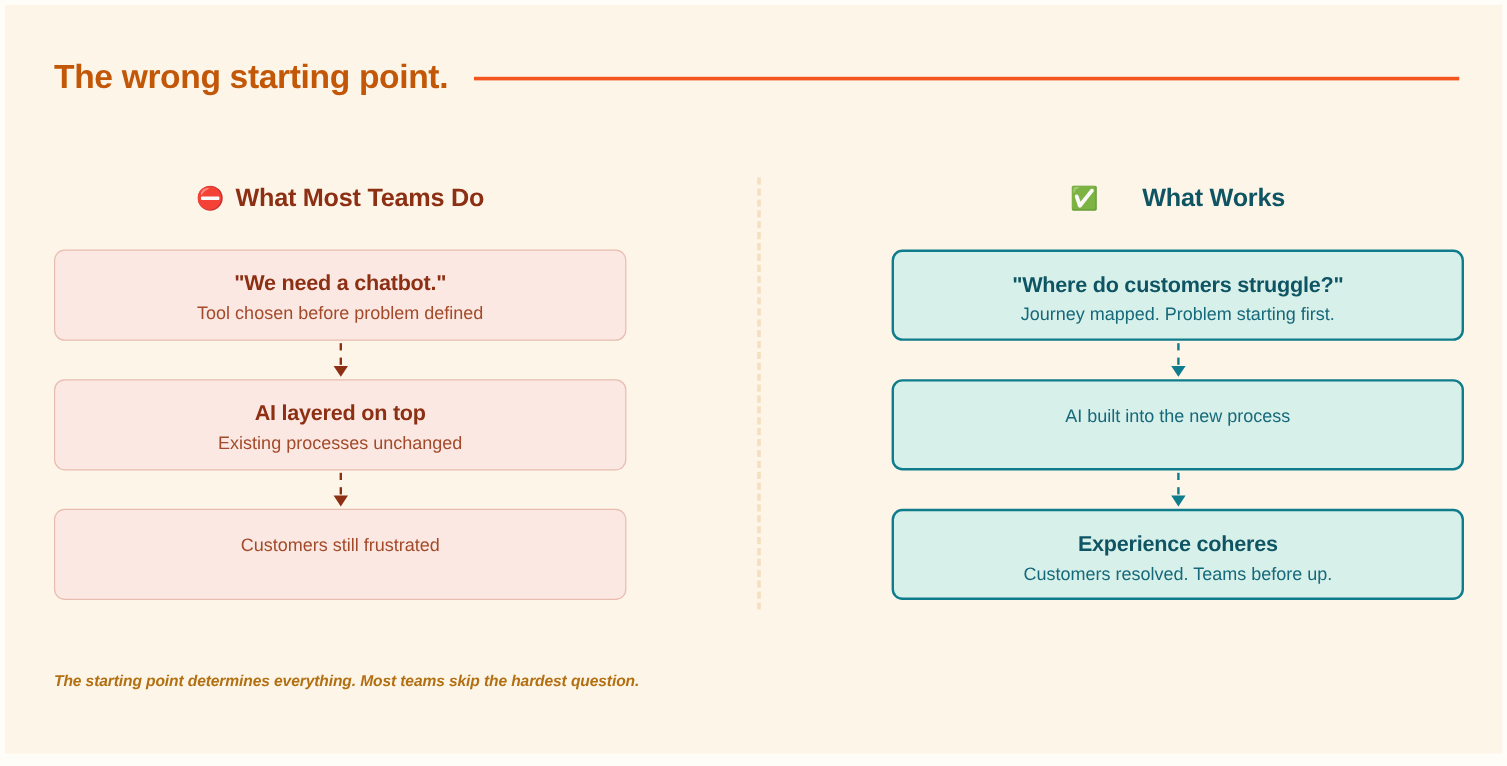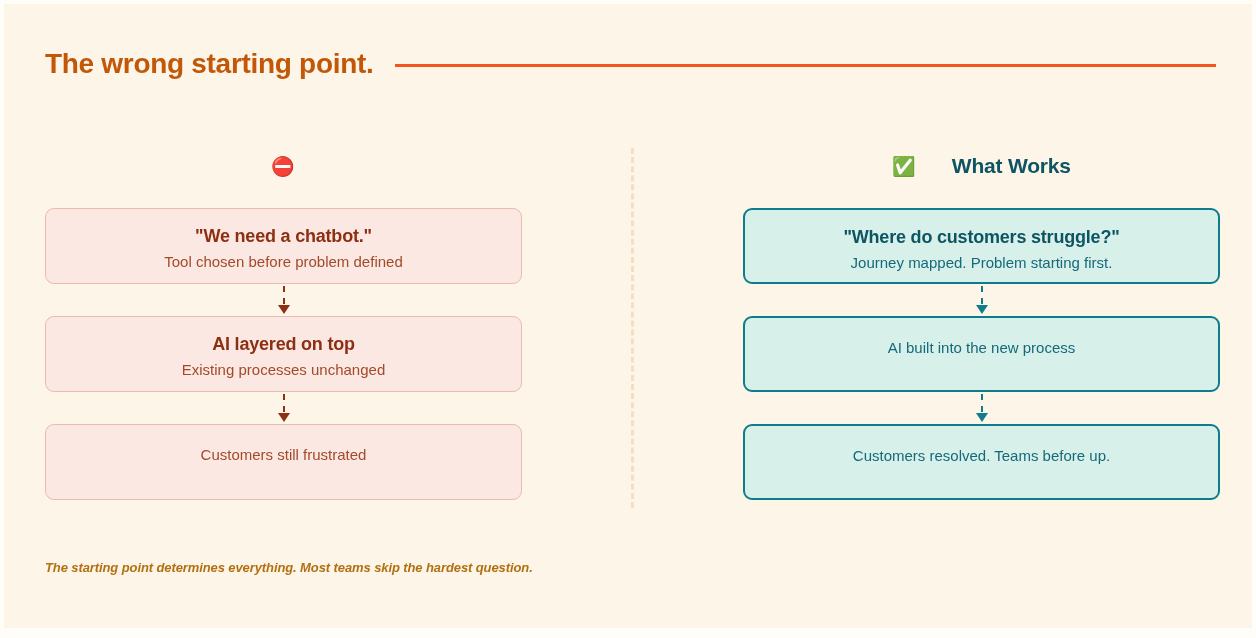"What Most Teams Do" span.col-head-label { html: none -> <span>What Most Teams Do</span> }
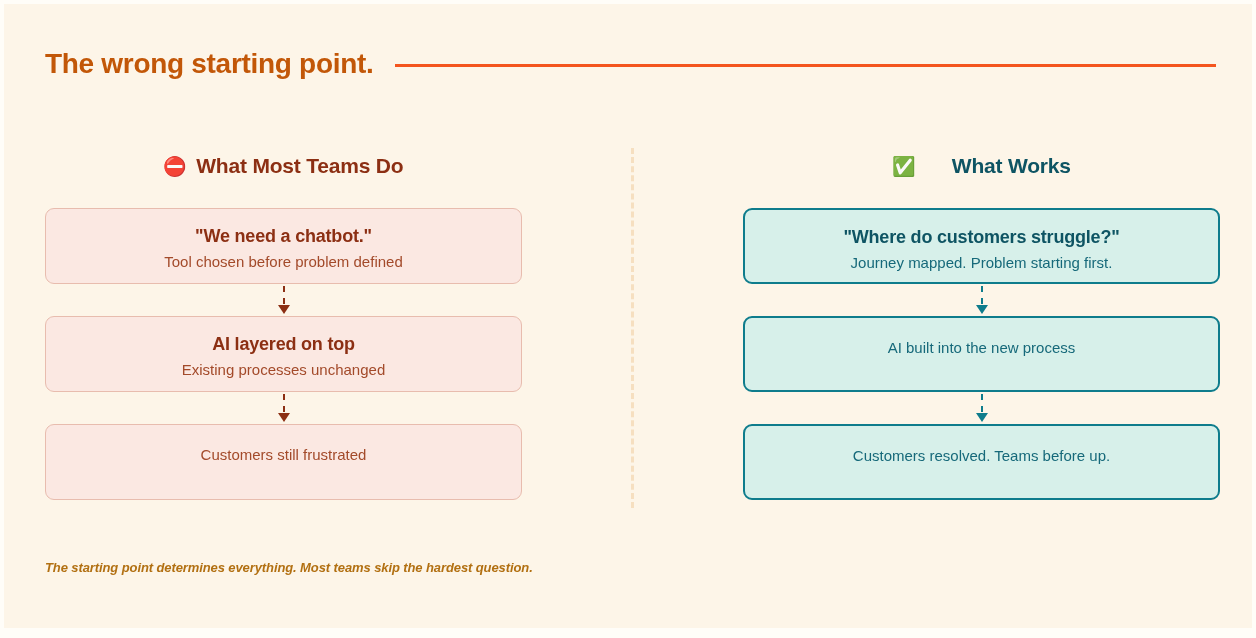"Experience coheres" div.card-title { html: none -> <div>Experience coheres</div> }
